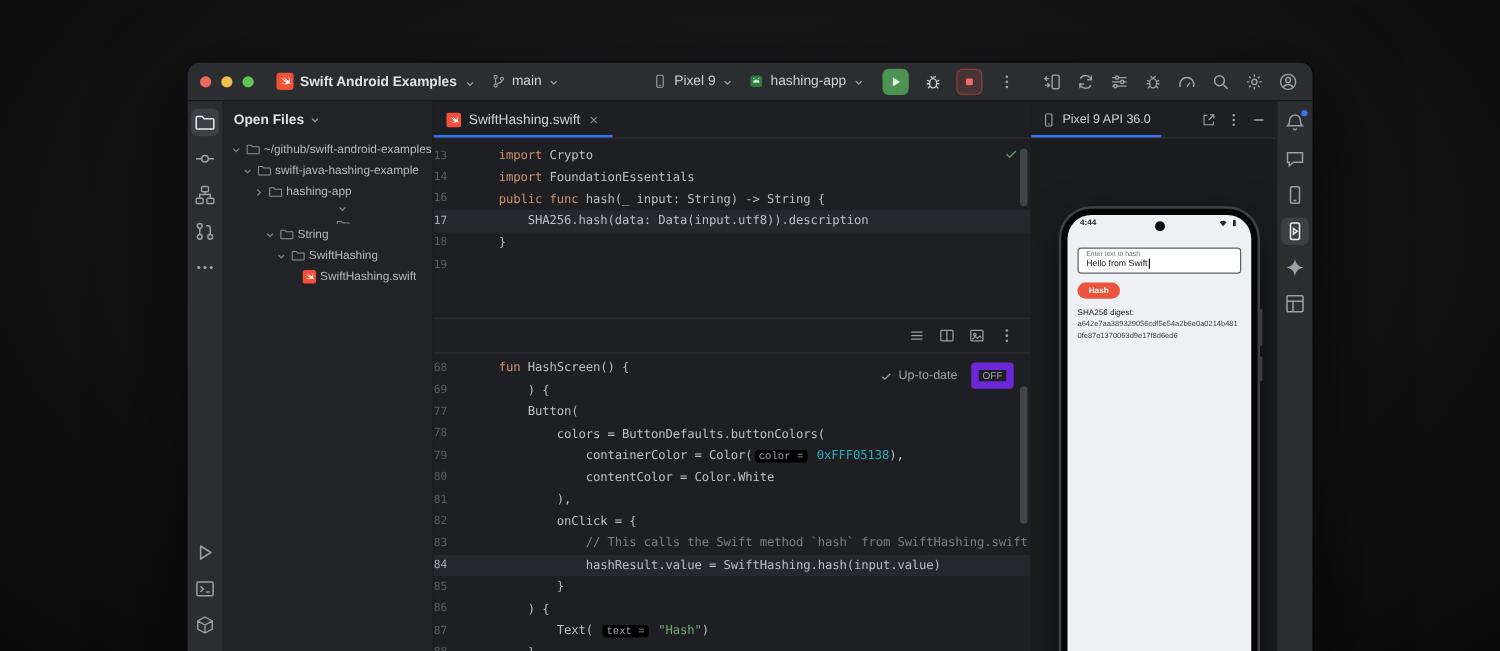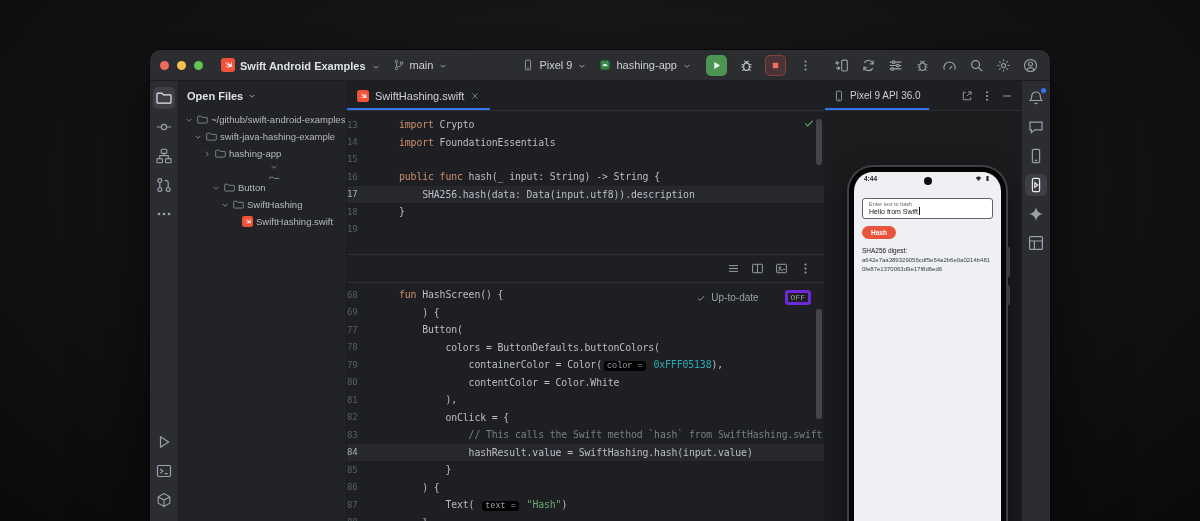"15" div.code-line { html: <div> <span>15</span> <span></span> </div> -> none }
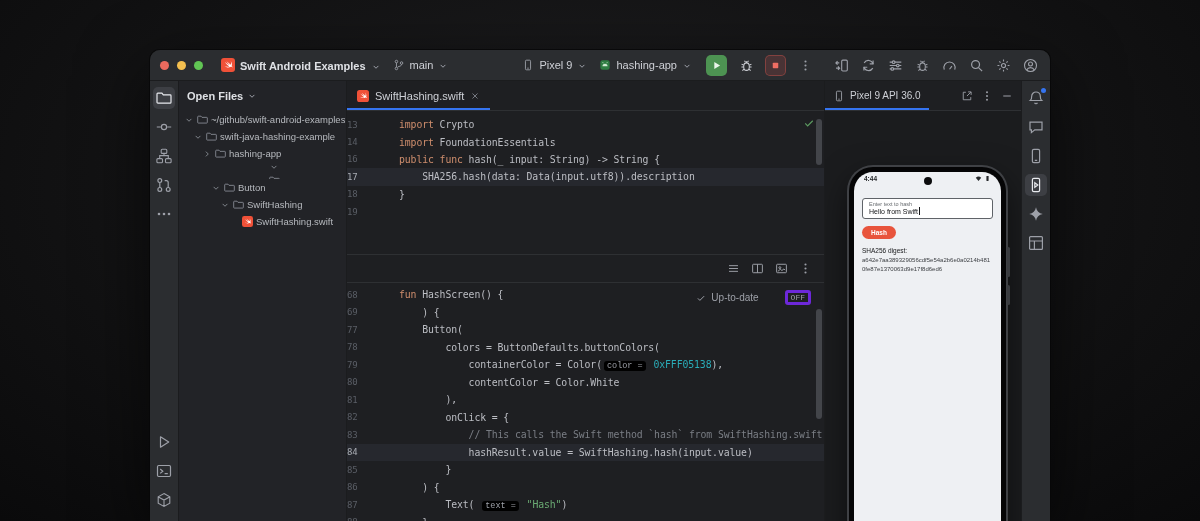"Button" span.tree-label { text: Button -> String }
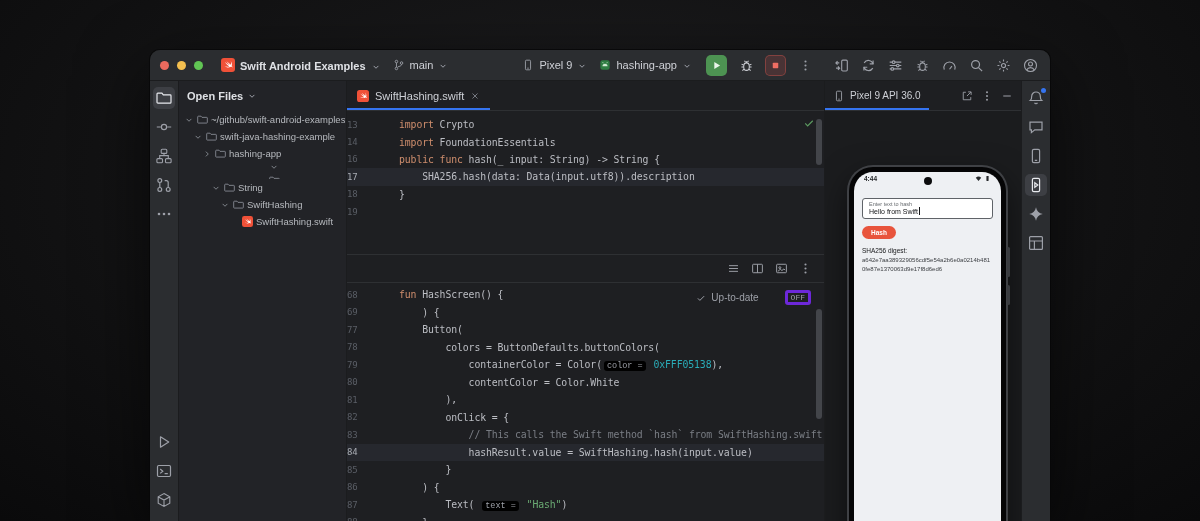"OFF" .cs-off { border: 3px solid #6d28d9 -> 6px solid #6d28d9; font-family: Liberation Mono, monospace -> none; margin-left: 21px -> 6px }
